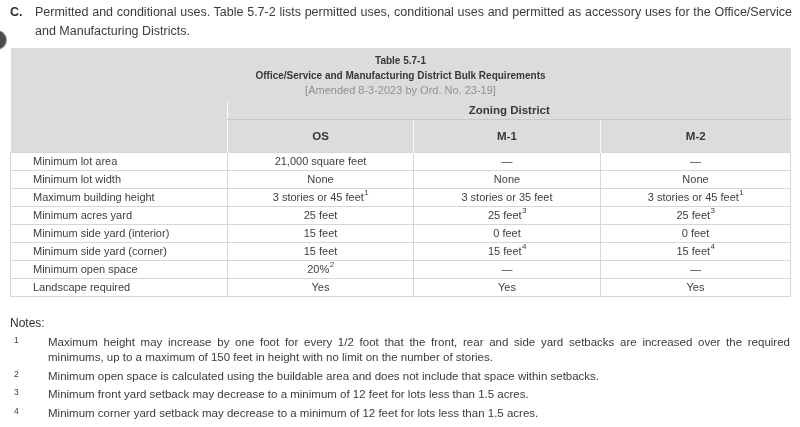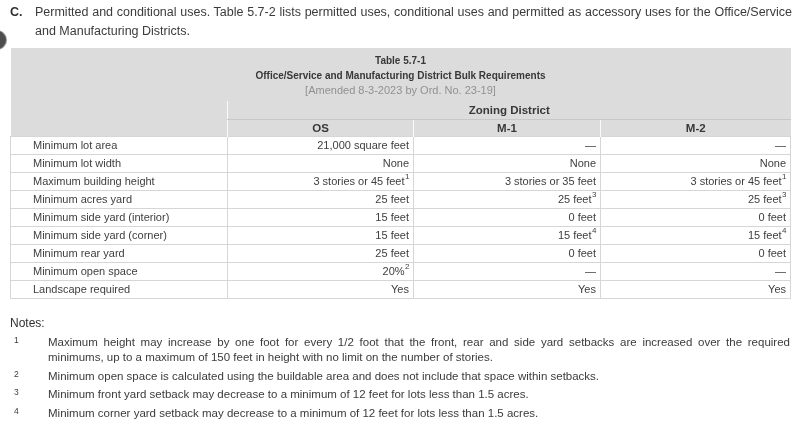"OS" .col-header-cell { height: 17px -> 33px }
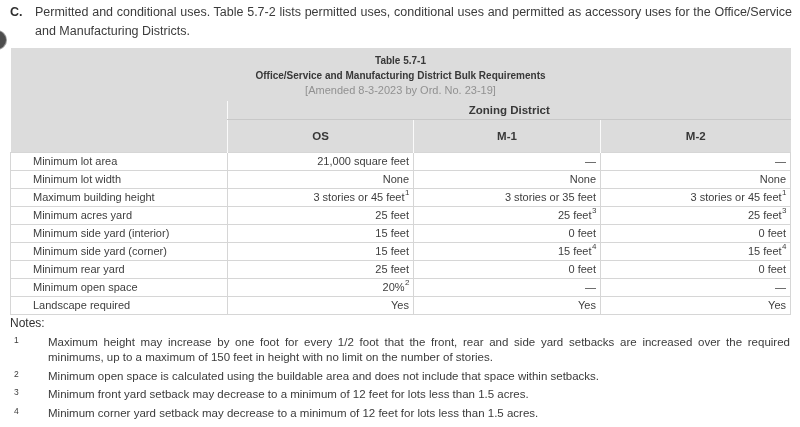"21,000 square feet" .bulk-table tbody td { text-align: right -> center }
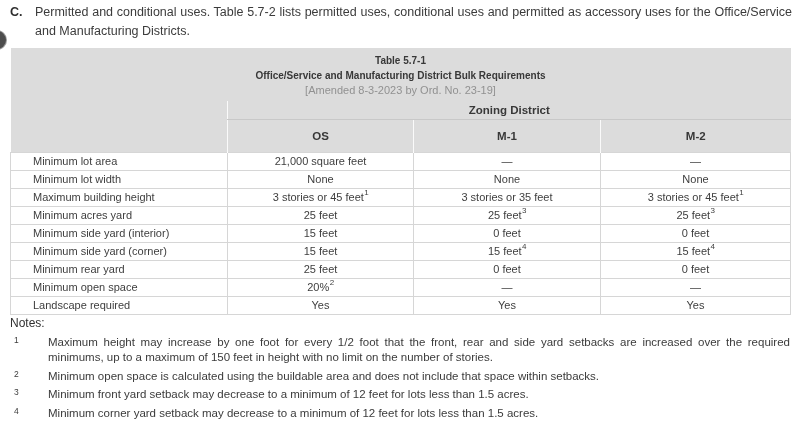"Minimum rear yard" tr { html: <tr> <td>Minimum rear yard</td> <td>25 feet</td> <td>0 feet</td> <td>0 feet</td> </tr> -> none }
